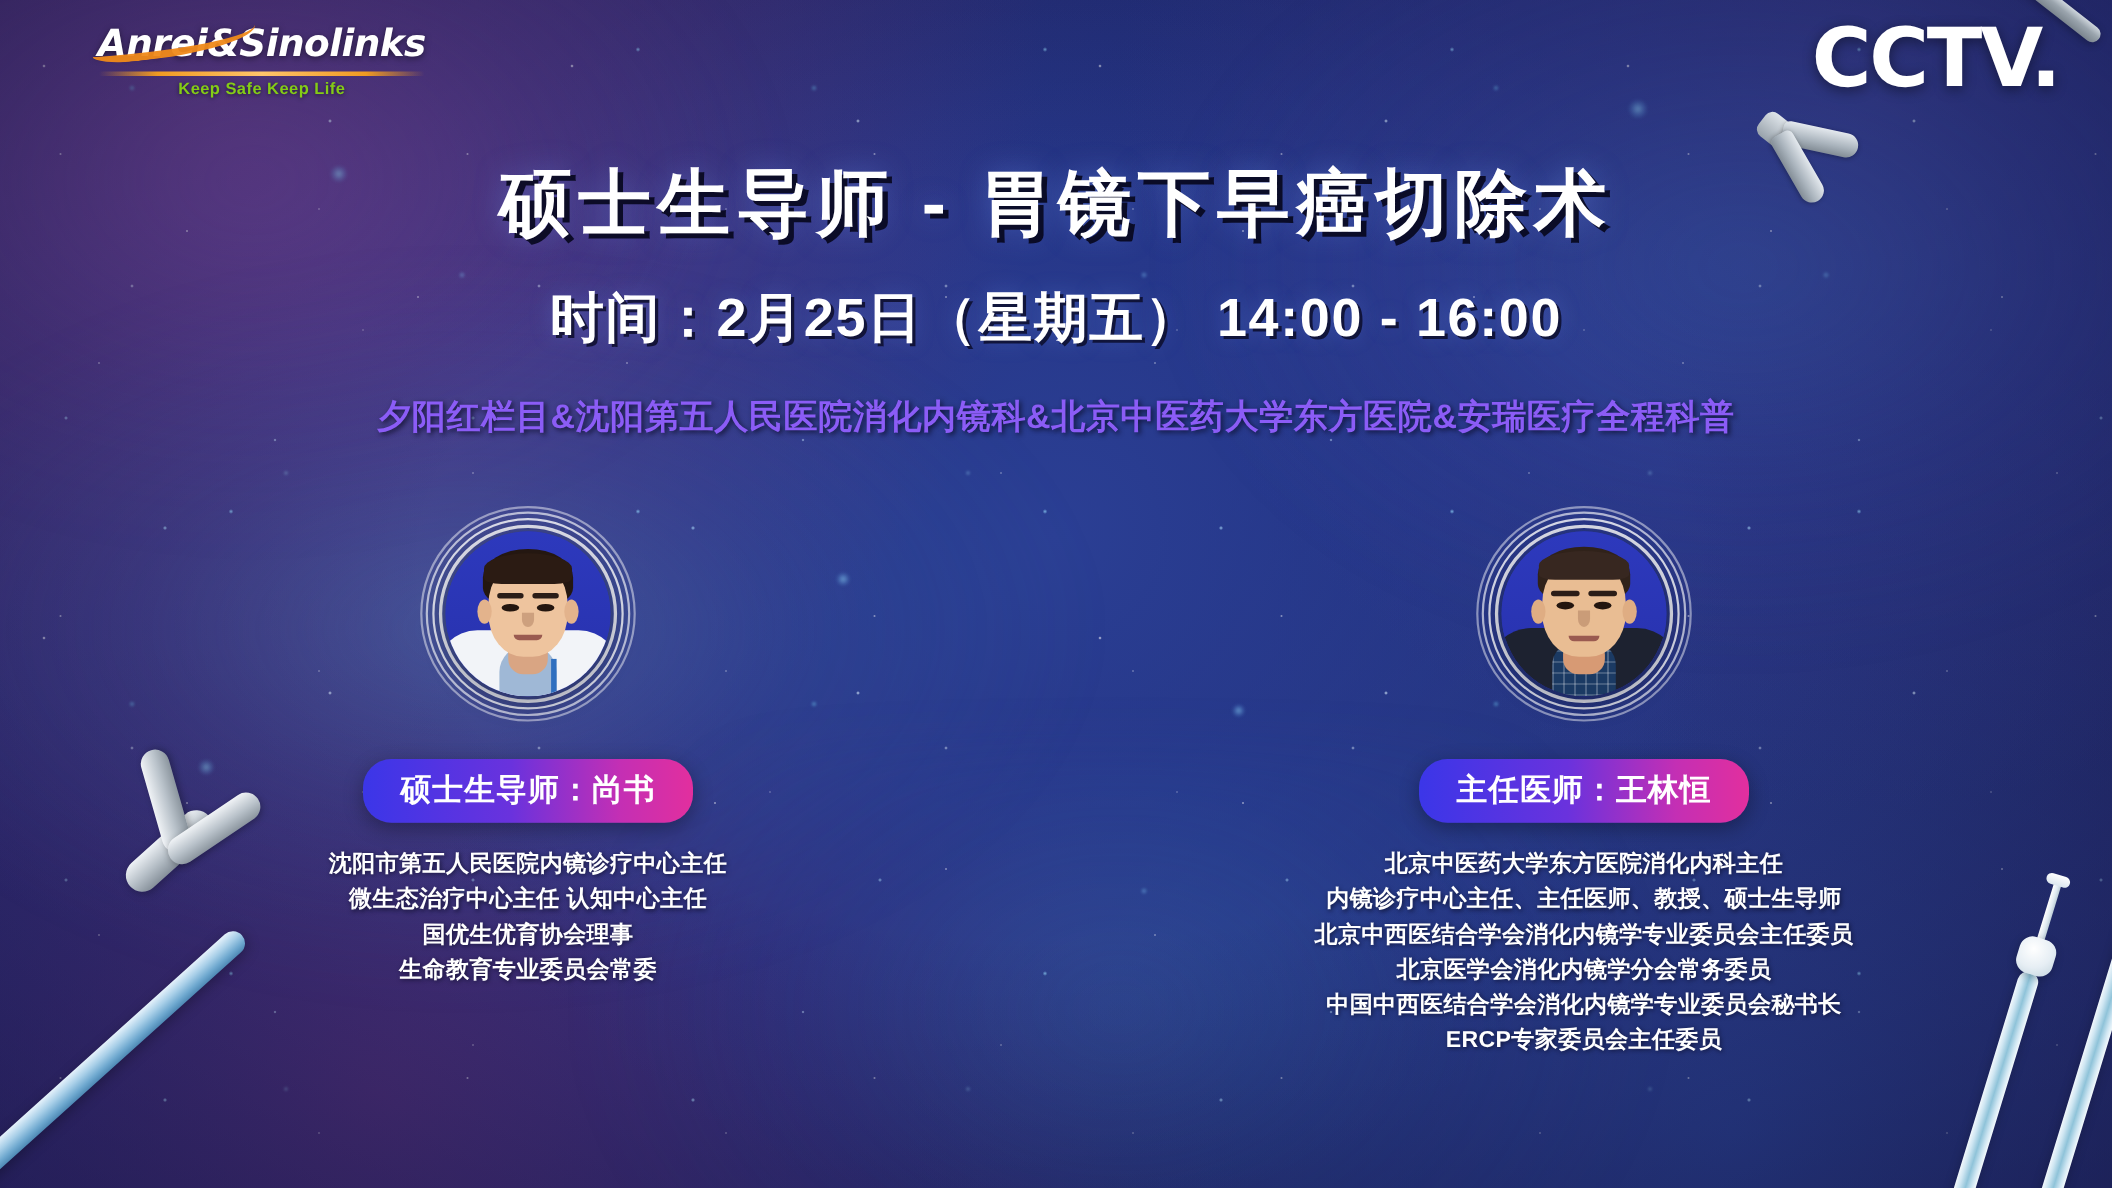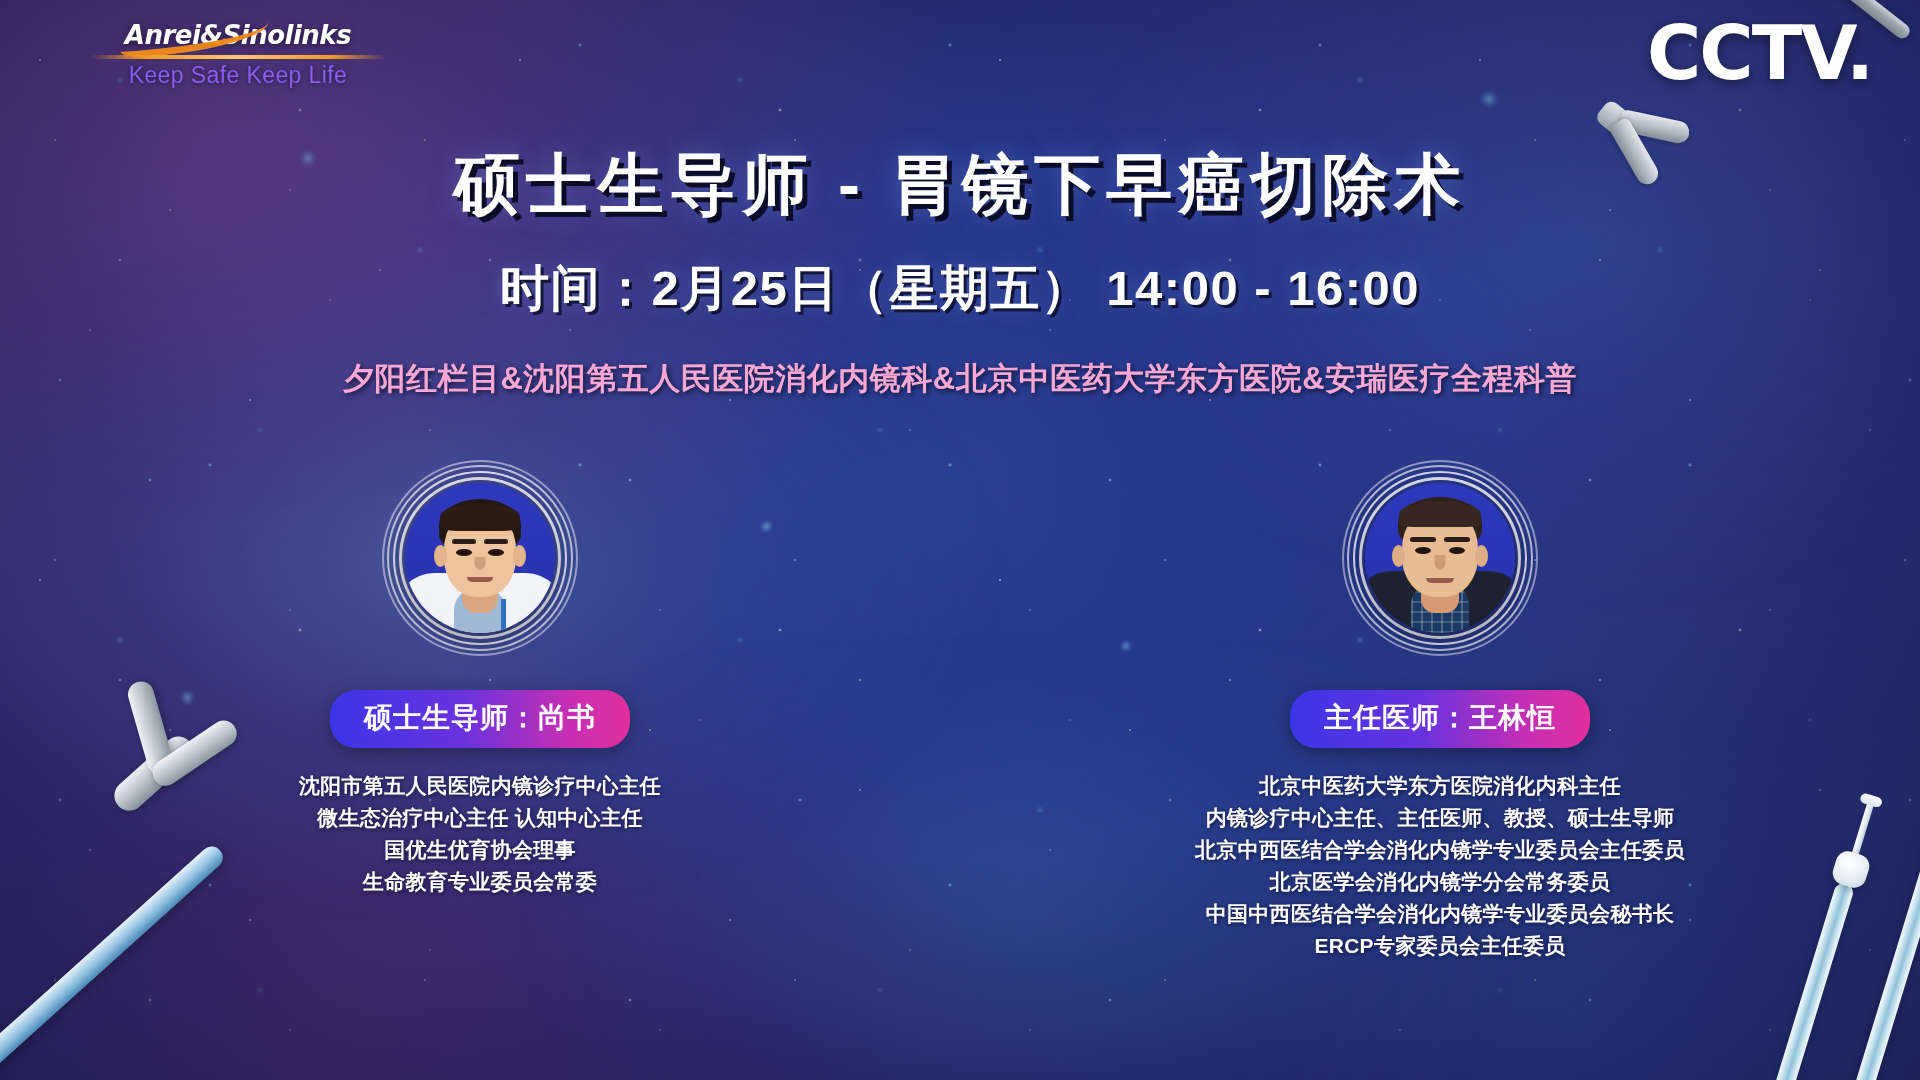"Anrei&Sinolinks" .logo-word { font-size: 26px -> 34px }
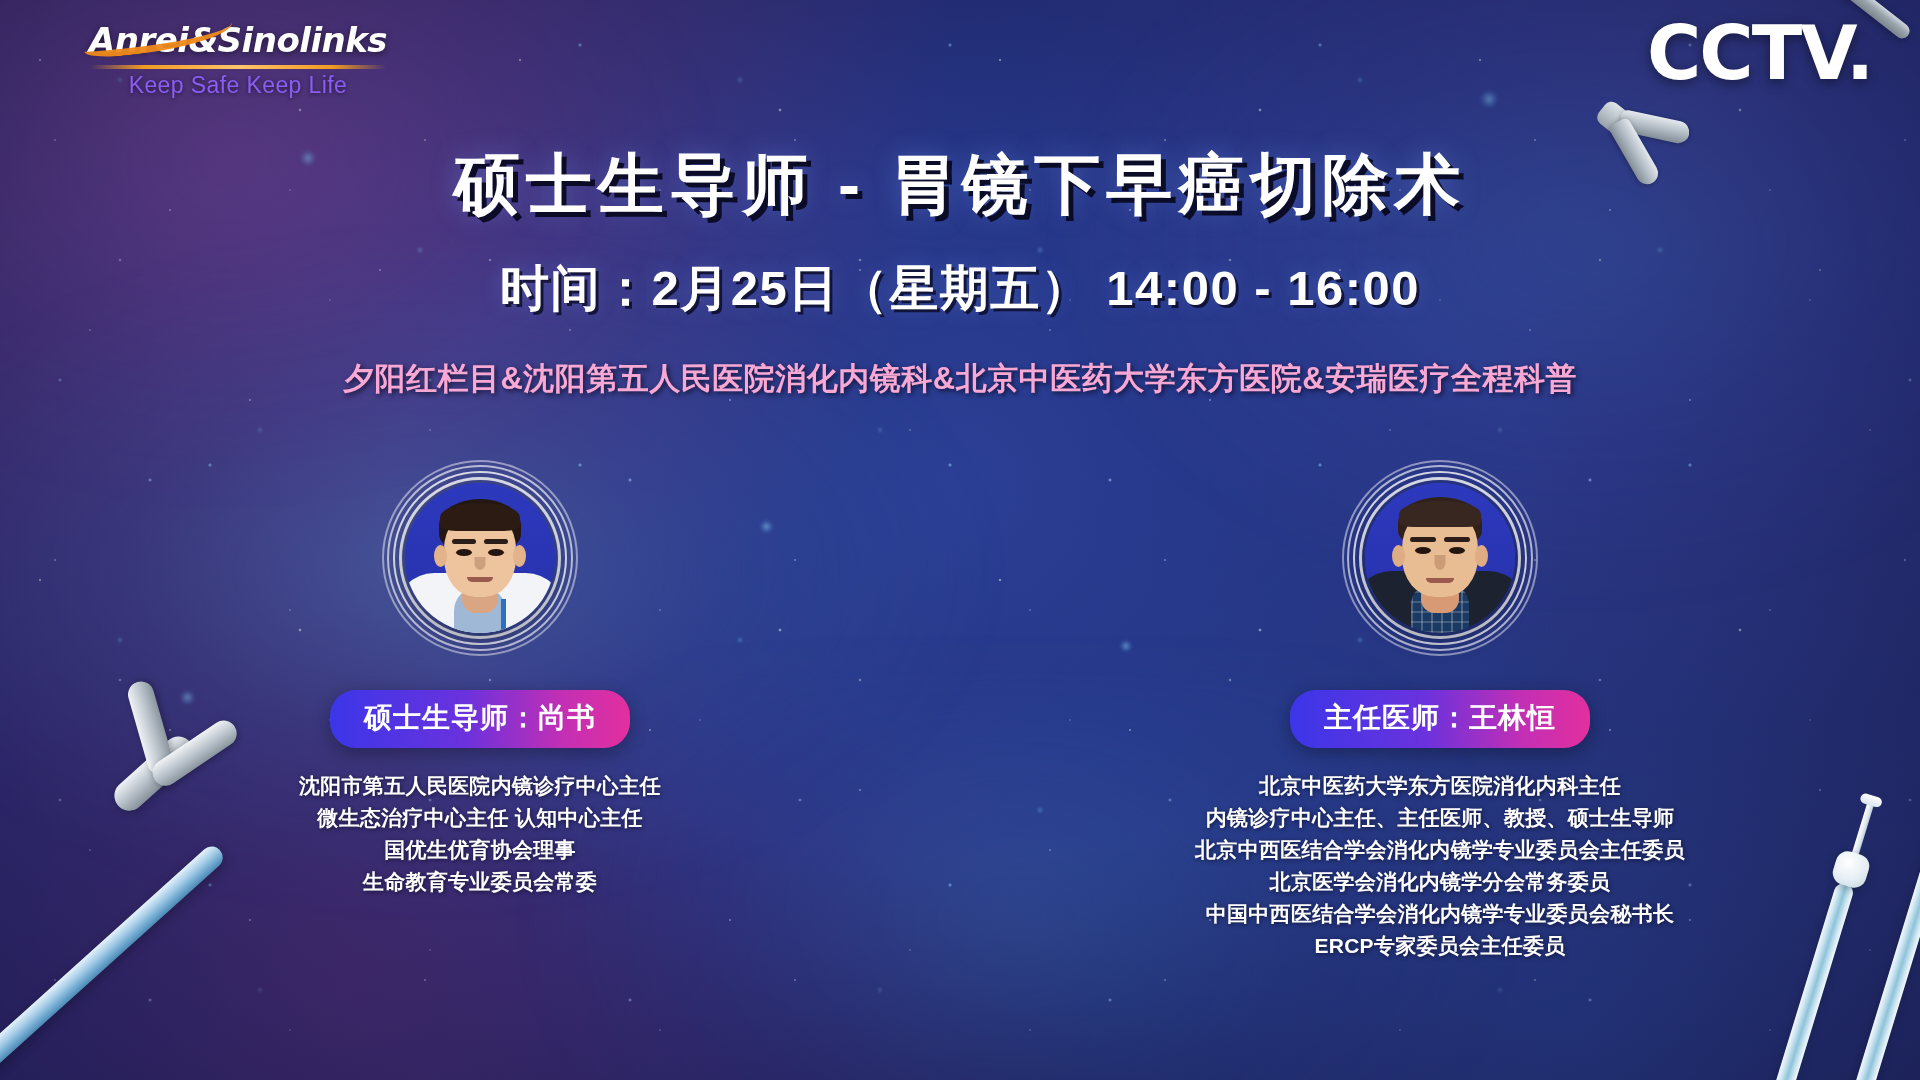"Keep Safe Keep Life" .logo-tag { color: #8b5cf6 -> #84cc16; font-size: 23px -> 15px; font-weight: 400 -> 700 }
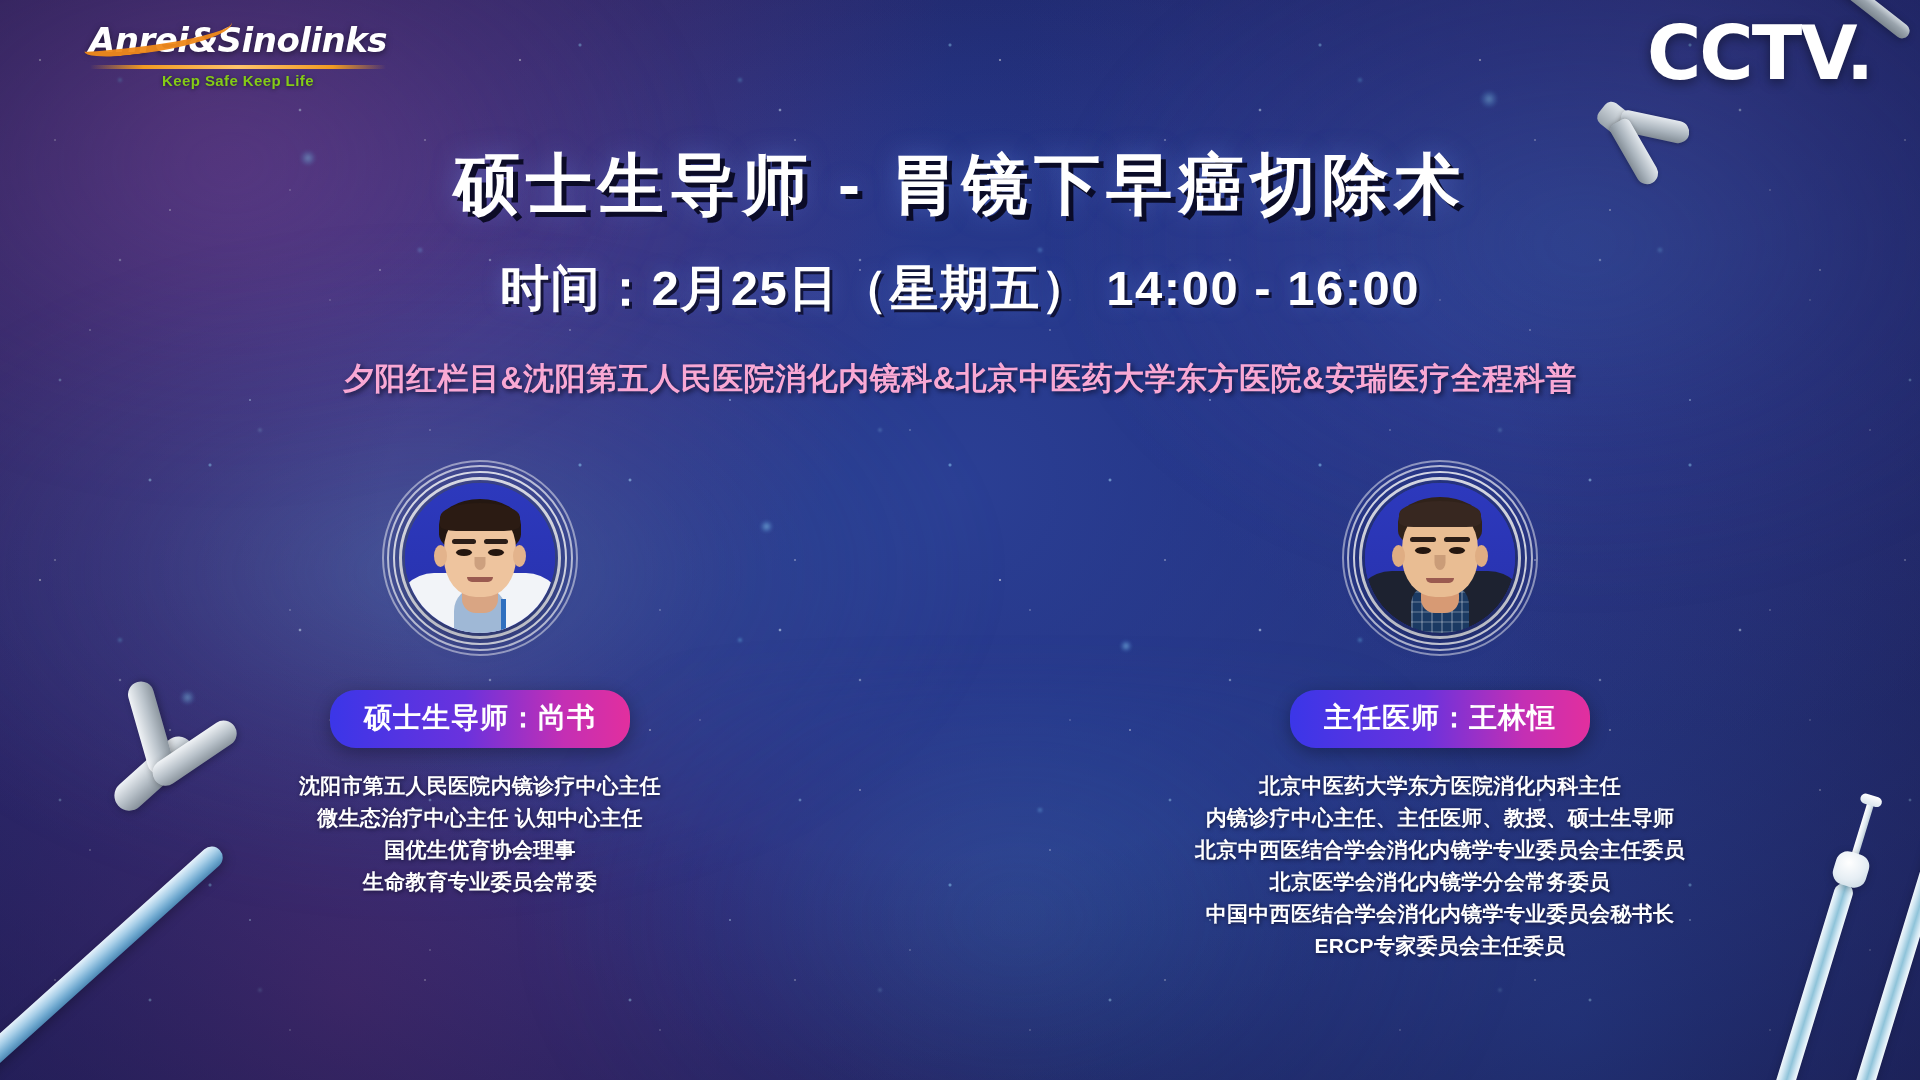"夕阳红栏目&沈阳第五人民医院消化内镜科&北京中医药大学东方医院&安瑞医疗全程科普" .title-sub { color: #f9a8d4 -> #8b5cf6 }
